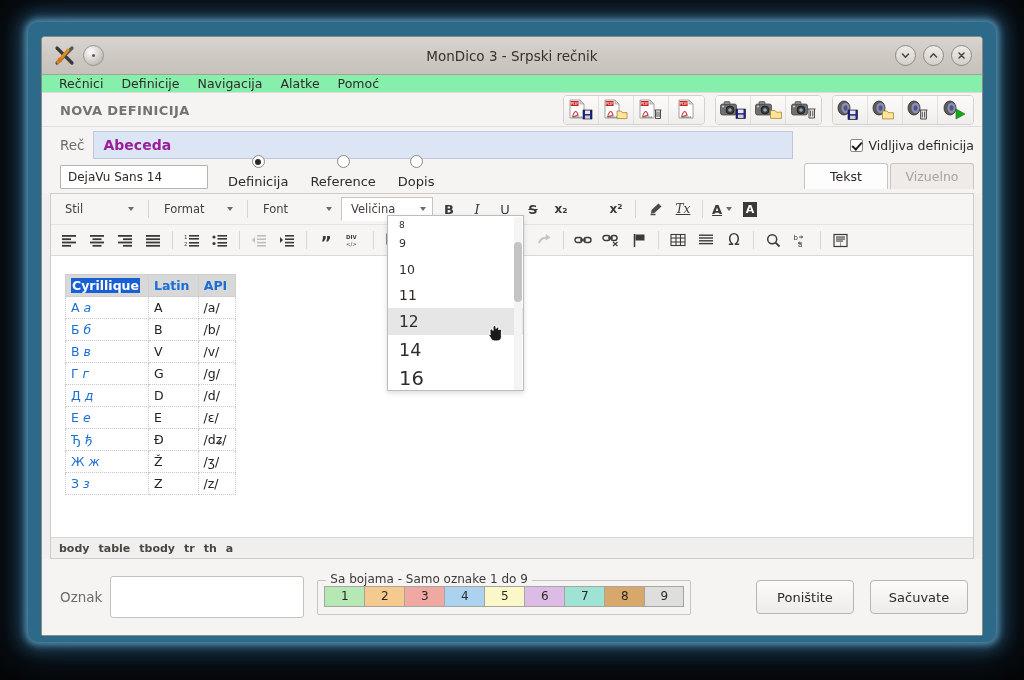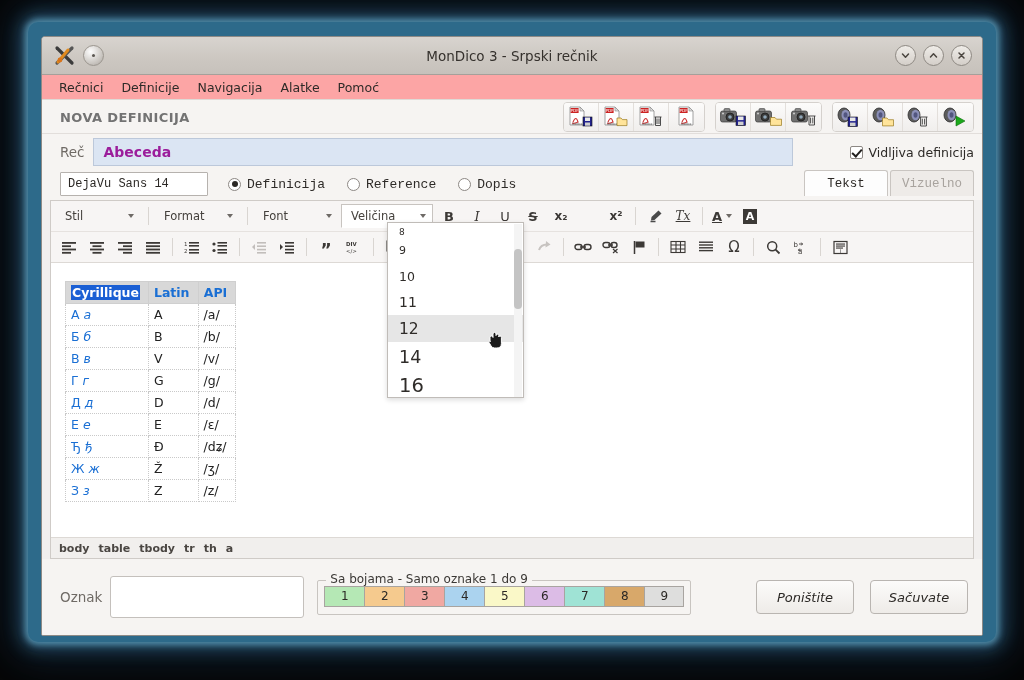"Rečnici" .menubar { background: #fca5a5 -> #86efac; height: 25px -> 18px }
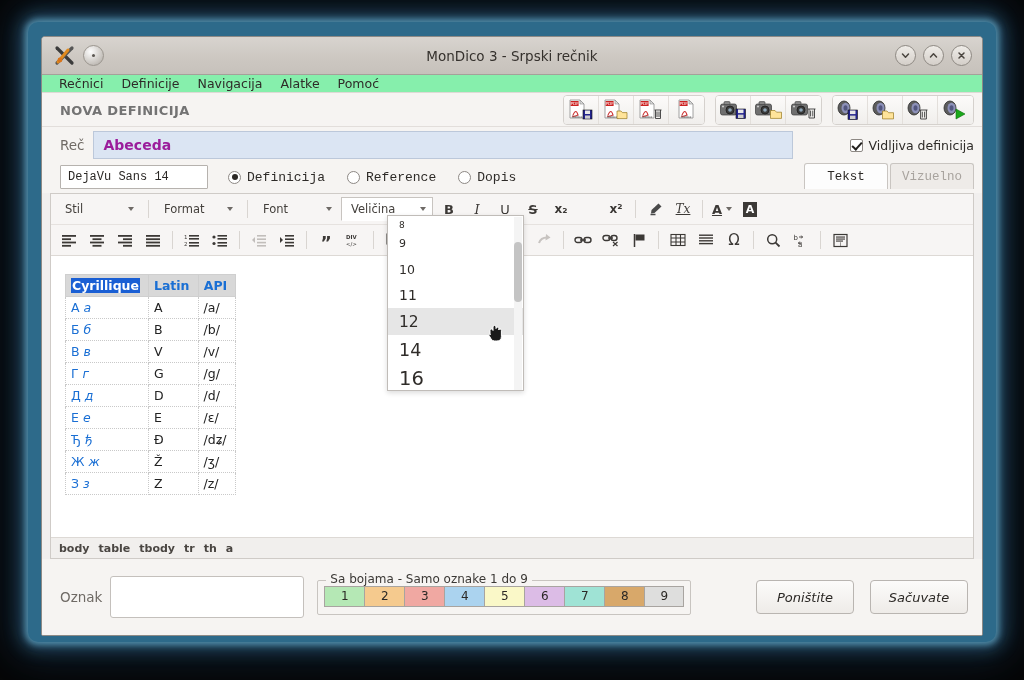"DejaVu Sans 14" .fontrow { align-items: center -> flex-end; font-family: Liberation Mono, monospace -> none }
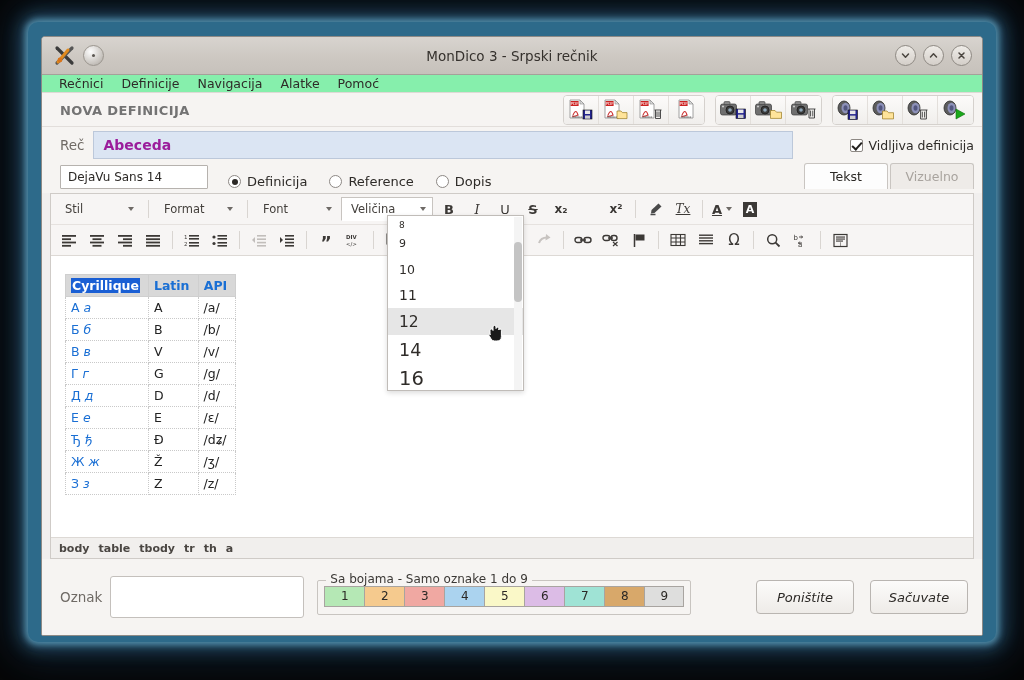"Definicija" .radio { flex-direction: none -> column }
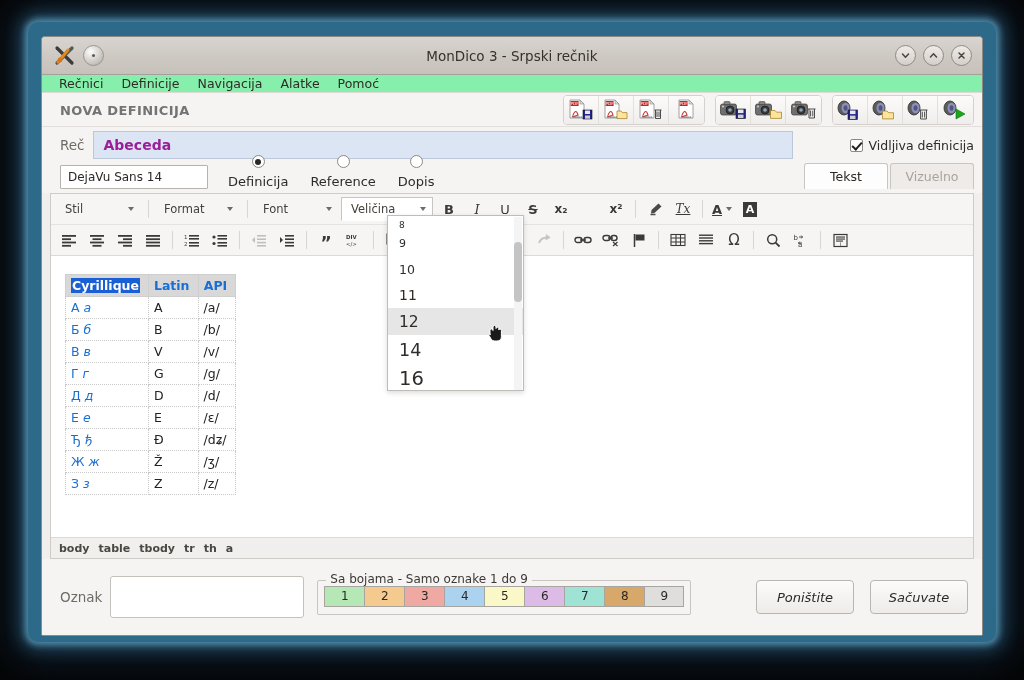"Poništite" .actions { font-style: italic -> none }
